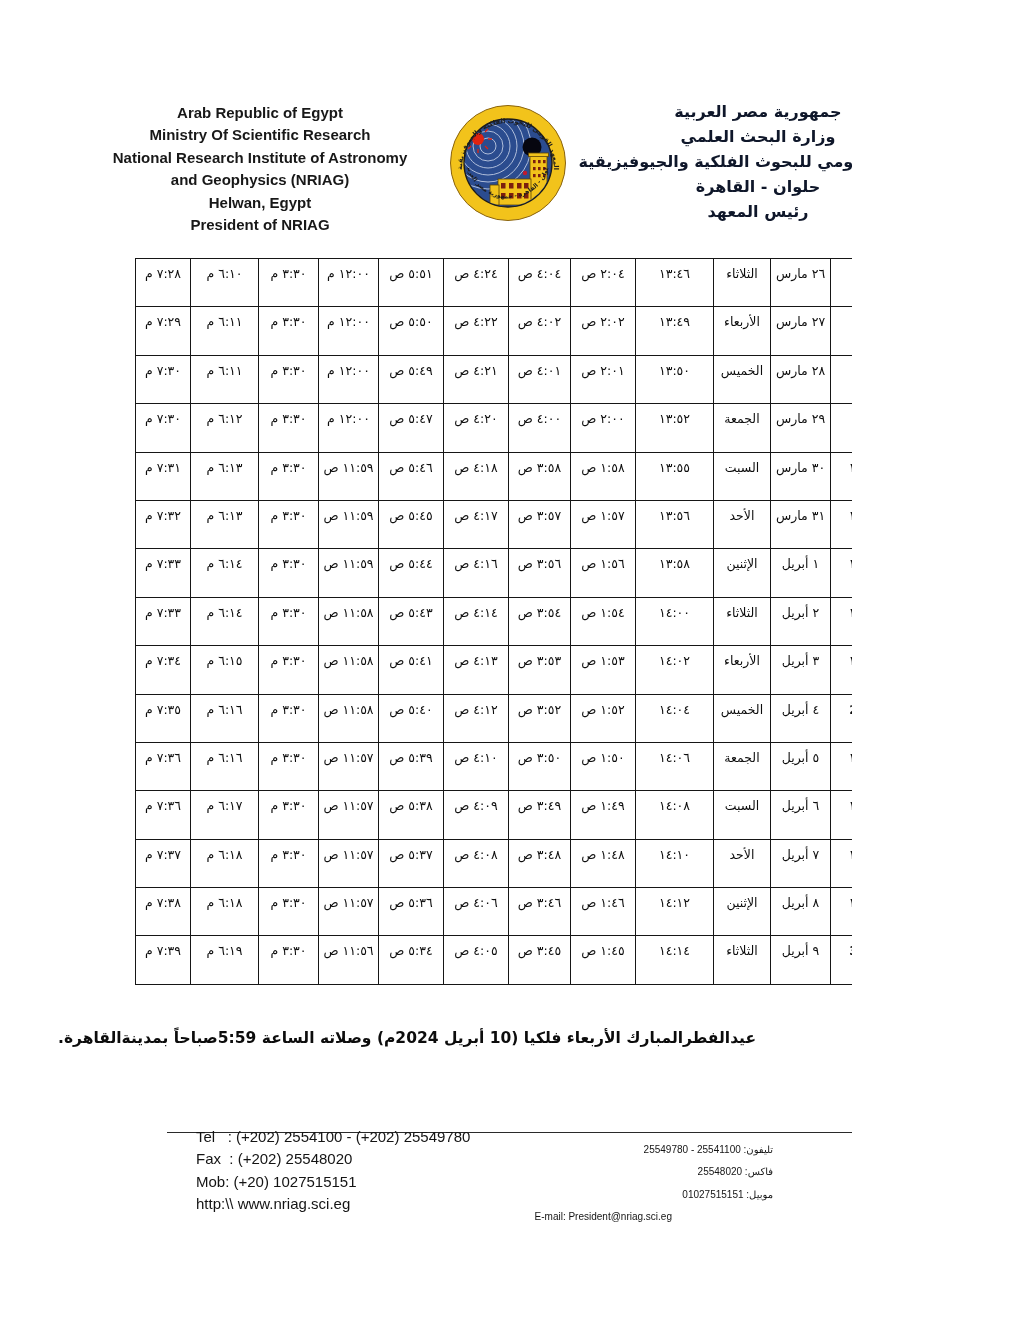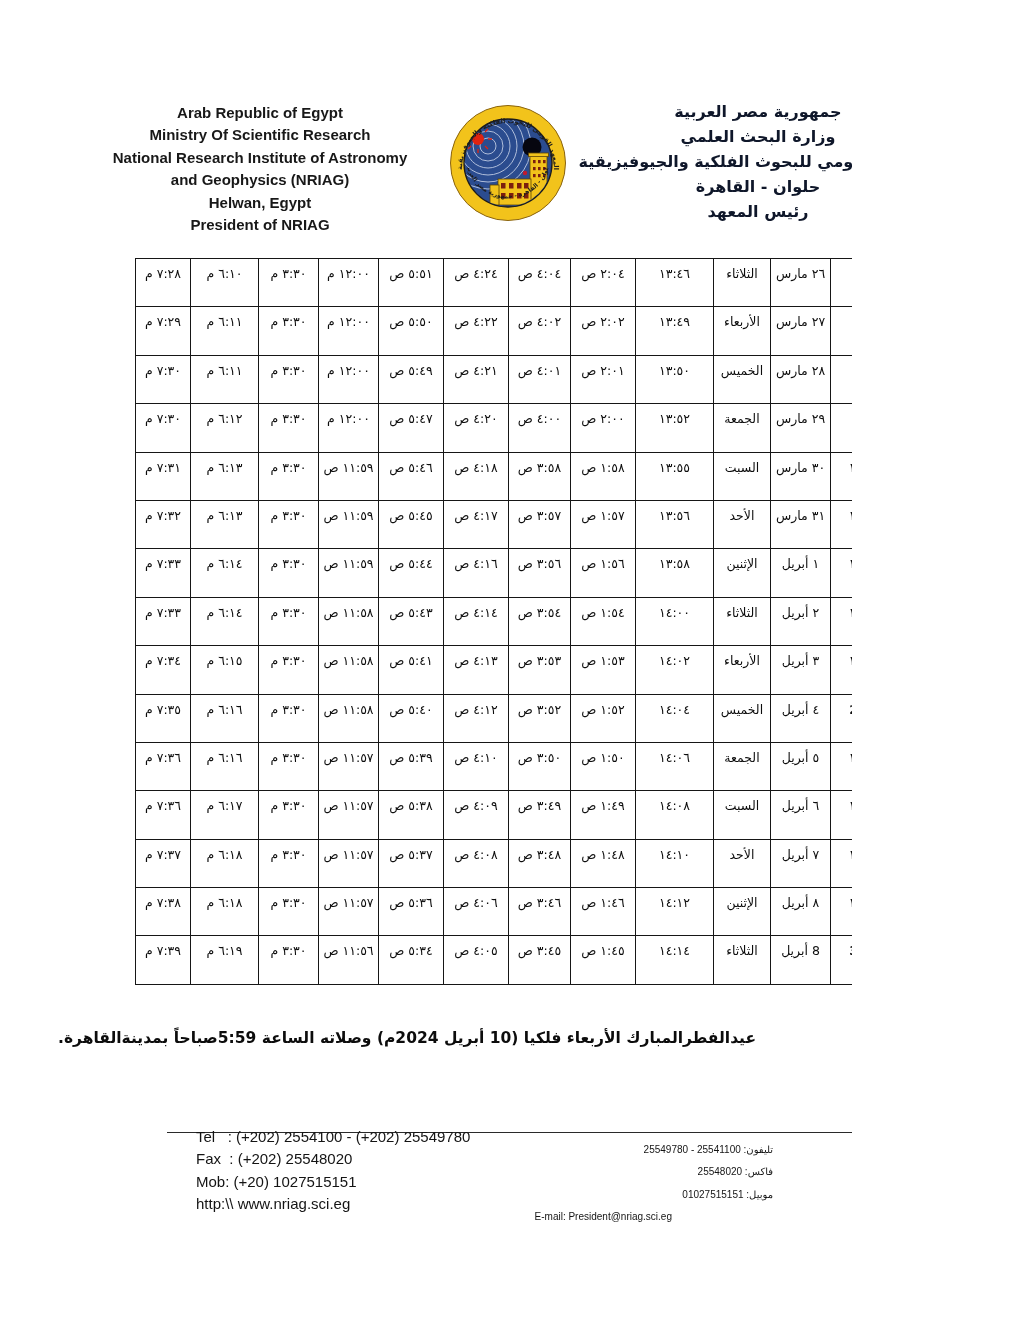"8 أبريل" td.date-cell { text: 8 -> ٩ }
